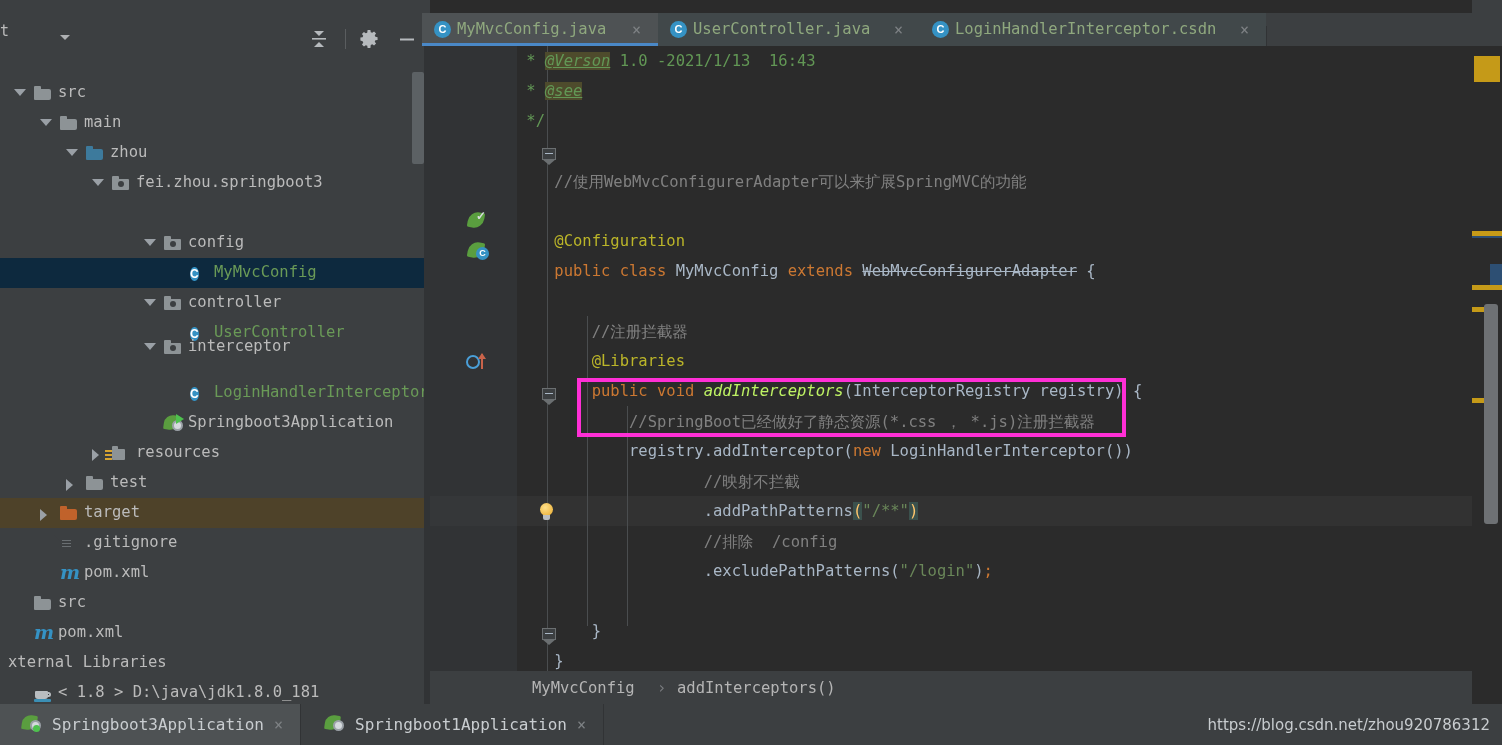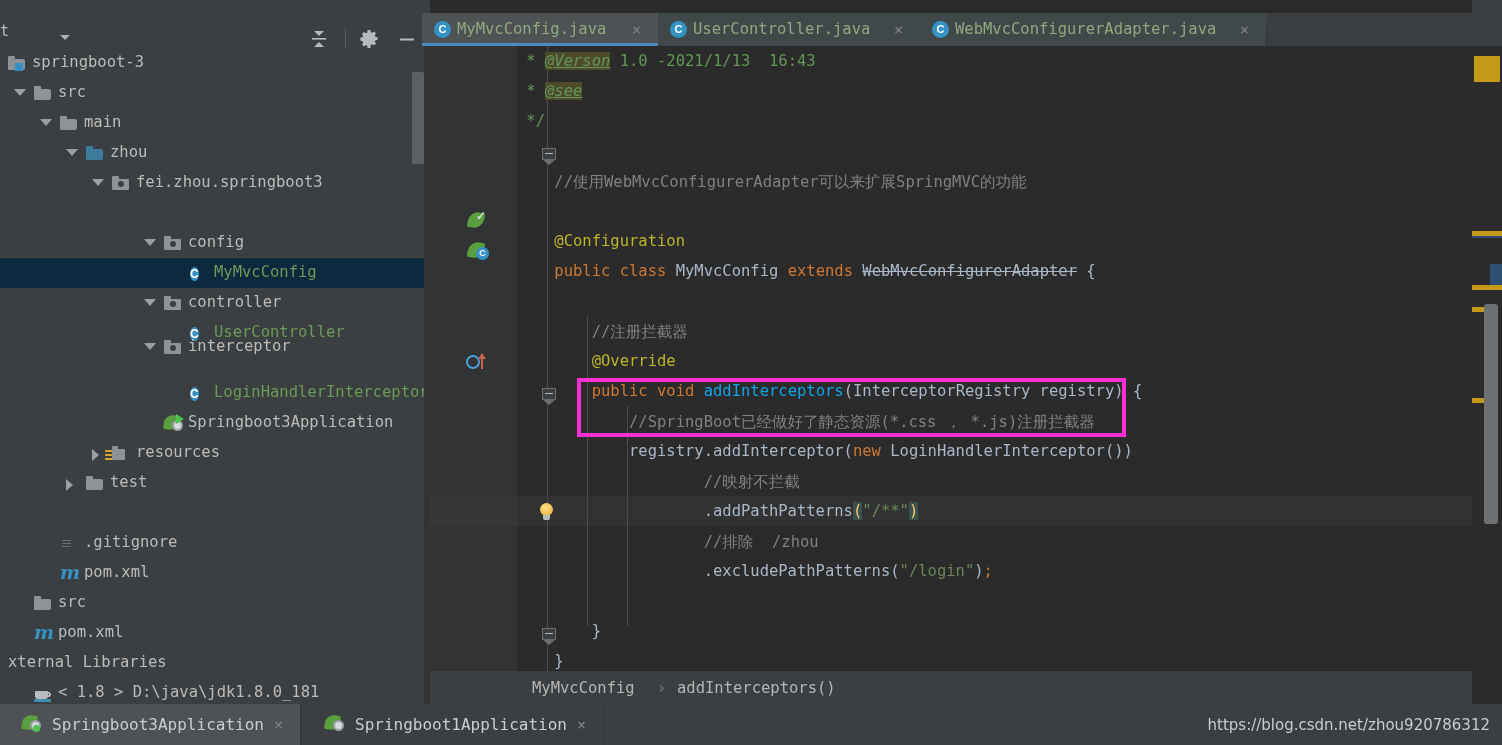"WebMvcConfigurerAdapter.java" span.tlbl { text: WebMvcConfigurerAdapter.java -> LoginHandlerInterceptor.csdn }
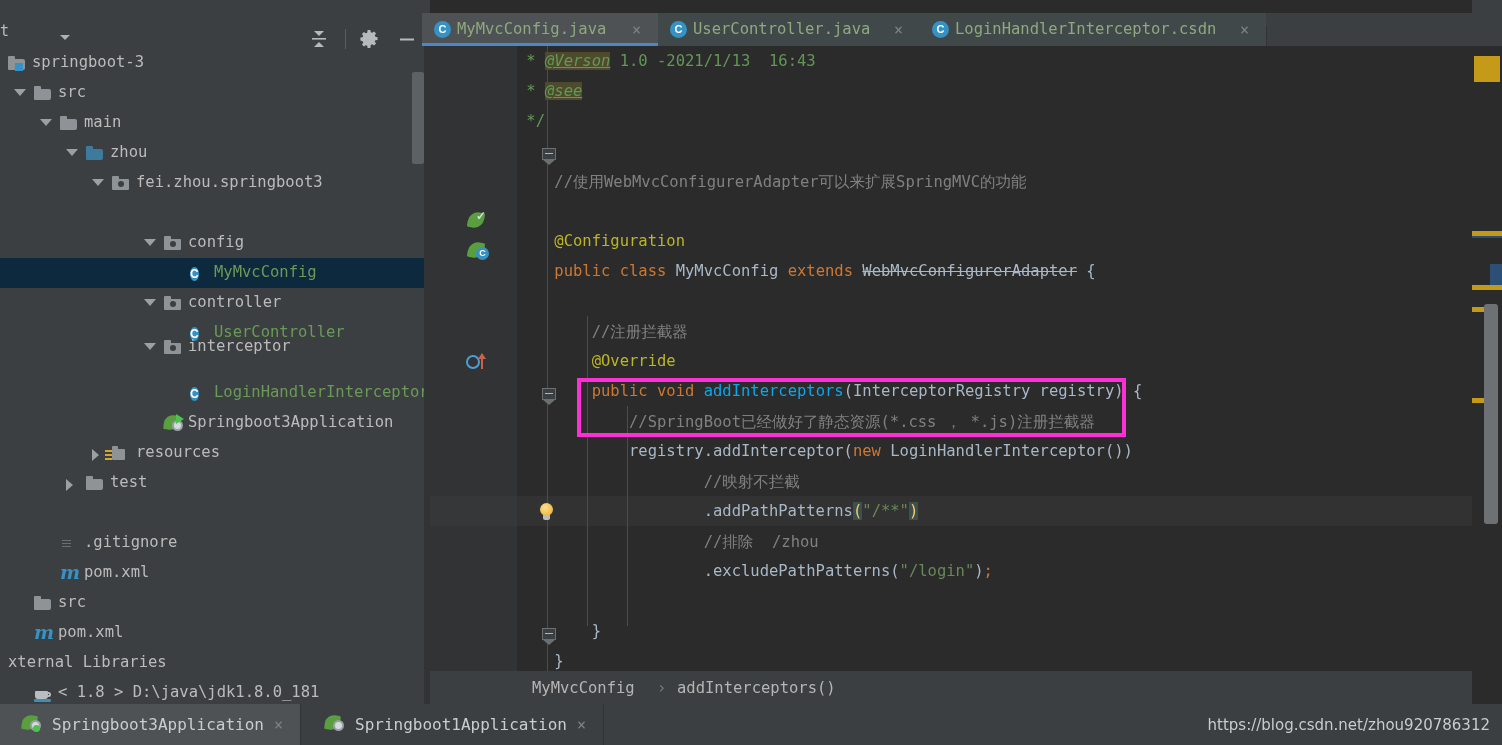"springboot-3" div.row { html: <div> <span><span><i></i><i></i></span><span></span></span> <span>springboot-3</span> </div> -> none }
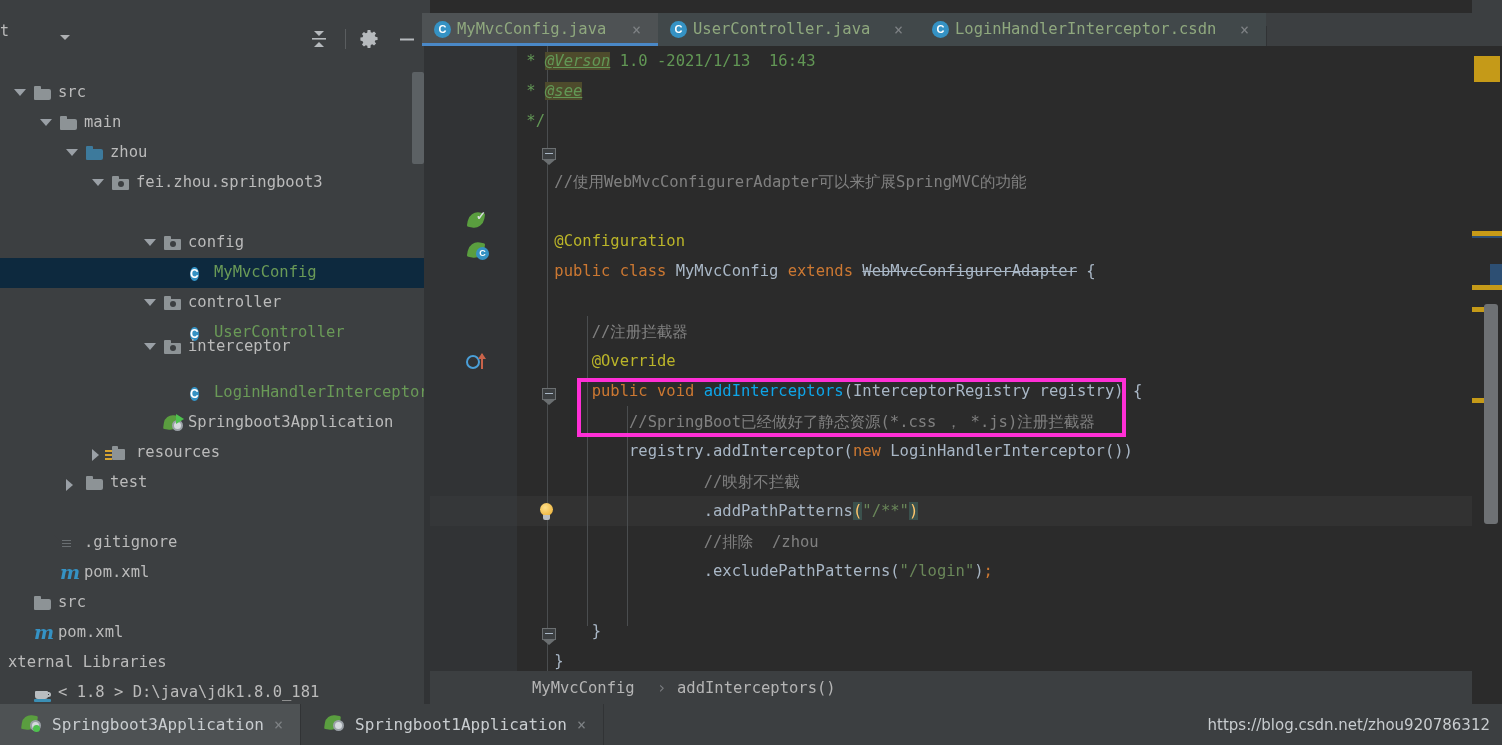"@Override" span.an { text: @Override -> @Libraries }
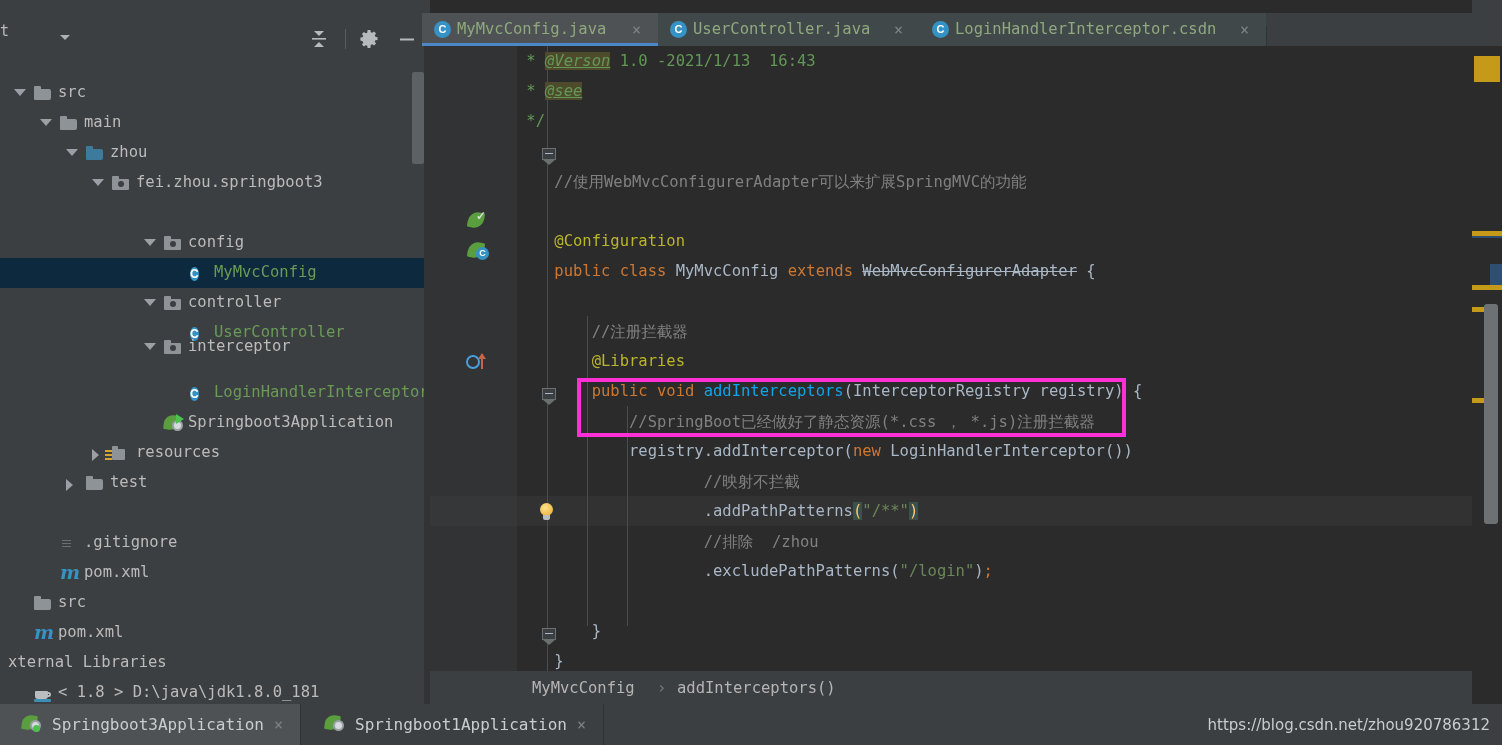"addInterceptors" .fn { color: #0ea5e9 -> #bef264; font-style: none -> italic }
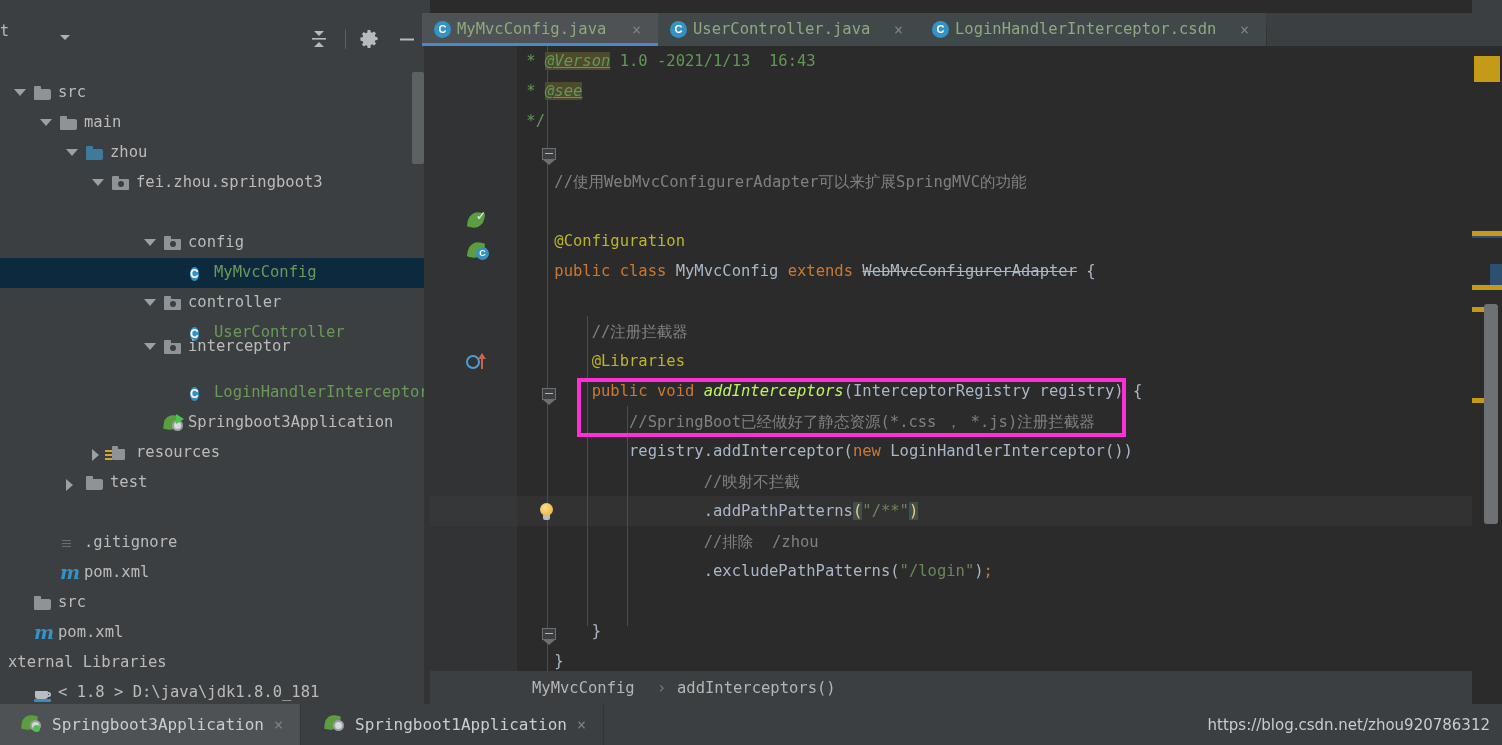"target" div.row { html: none -> <div> <span></span> <span><span><i></i><i></i></span></span> <span>target</span> </div> }
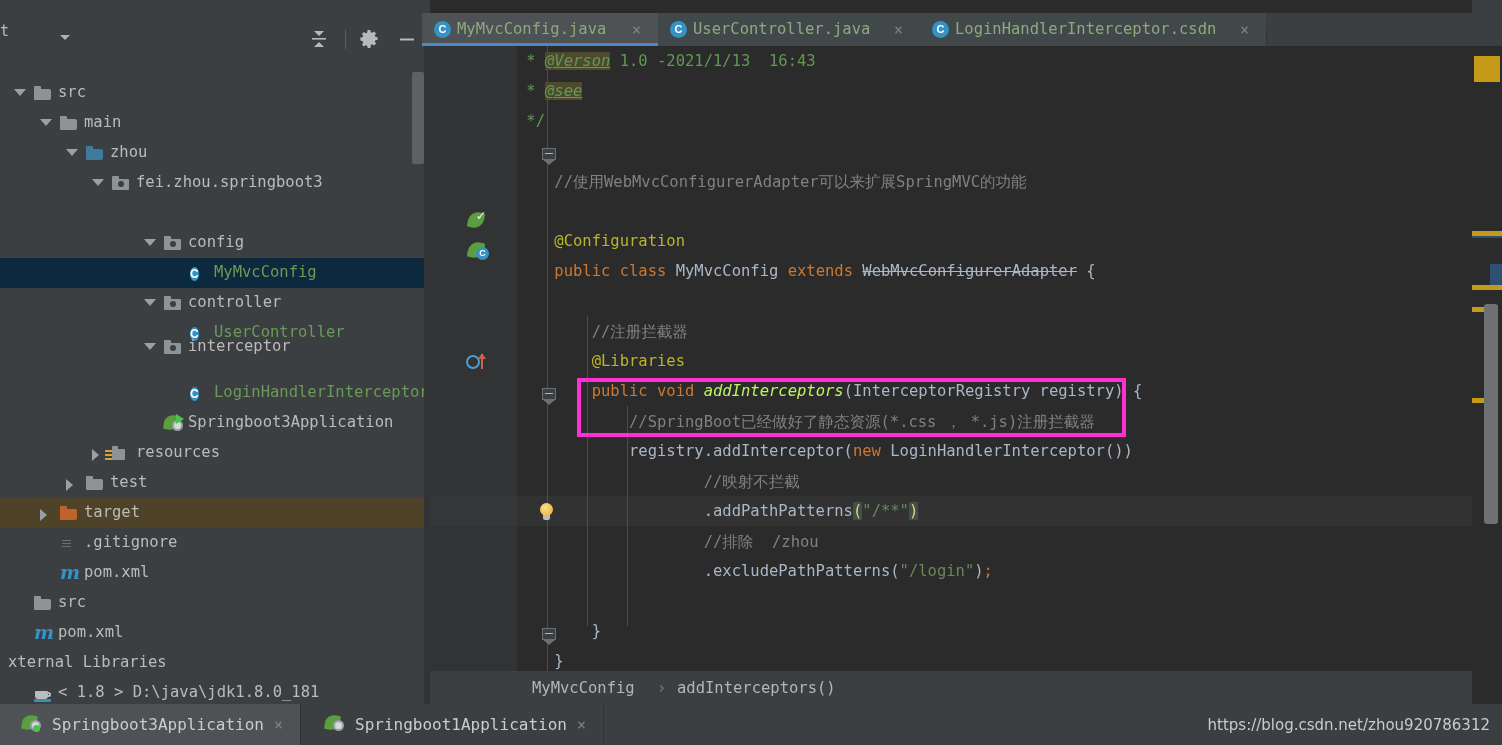"//排除 /zhou" span.cmt { text: /zhou -> /config }
